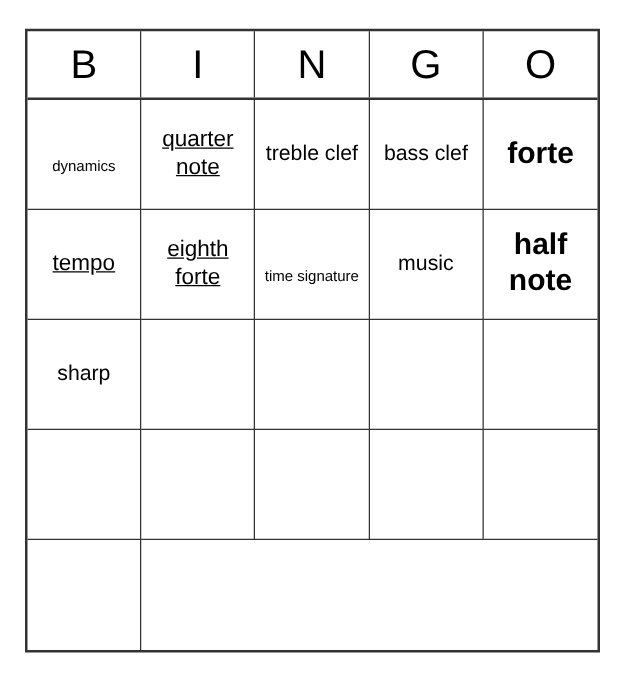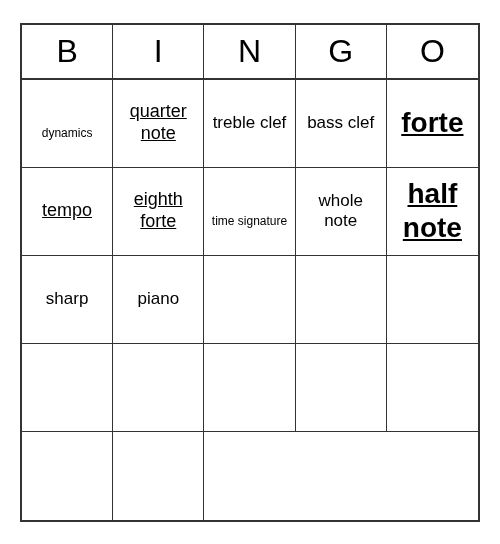"forte" .cell-text.xlarge { font-size: 28px -> 24px; text-decoration: underline -> none }
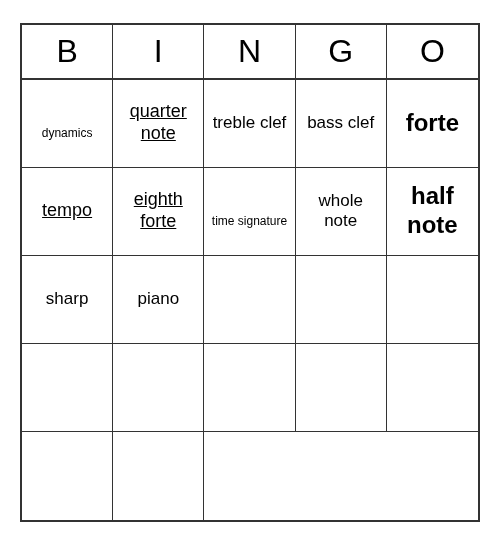"music" div.cell { html: none -> <div> <span>music</span> </div> }
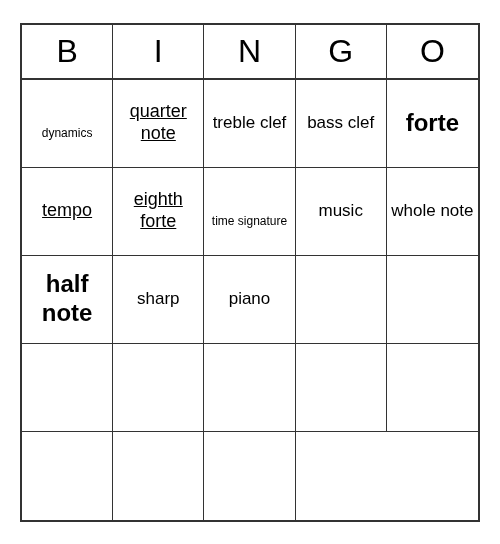"whole note" div.cell { html: <div> <span>whole note</span> </div> -> none }
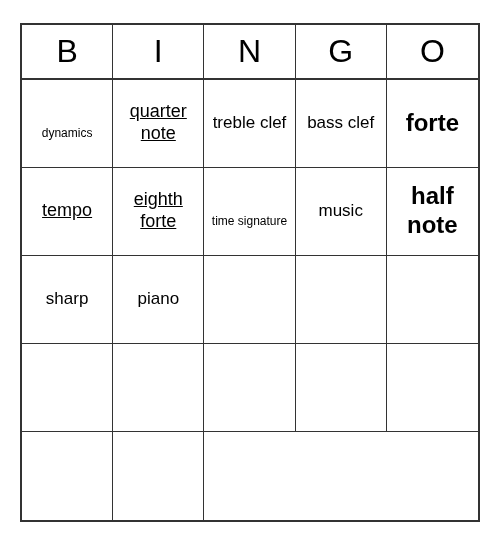"piano" div.cell { html: <div> <span>piano</span> </div> -> none }
